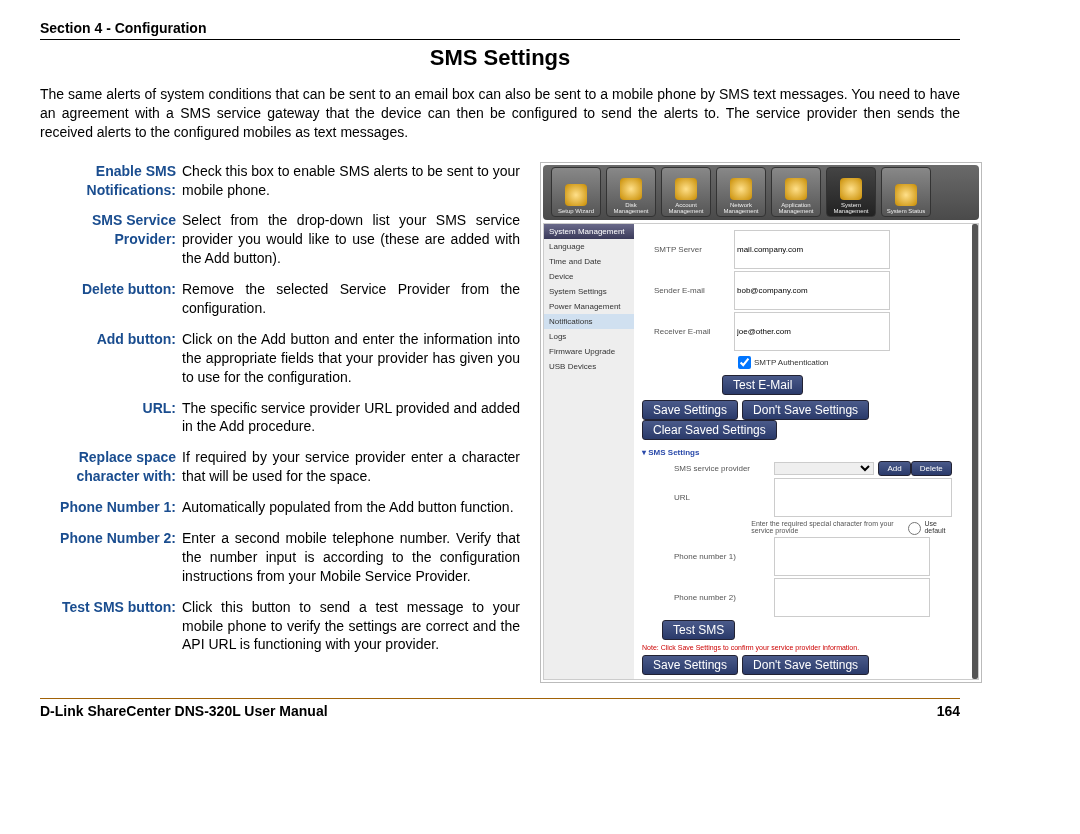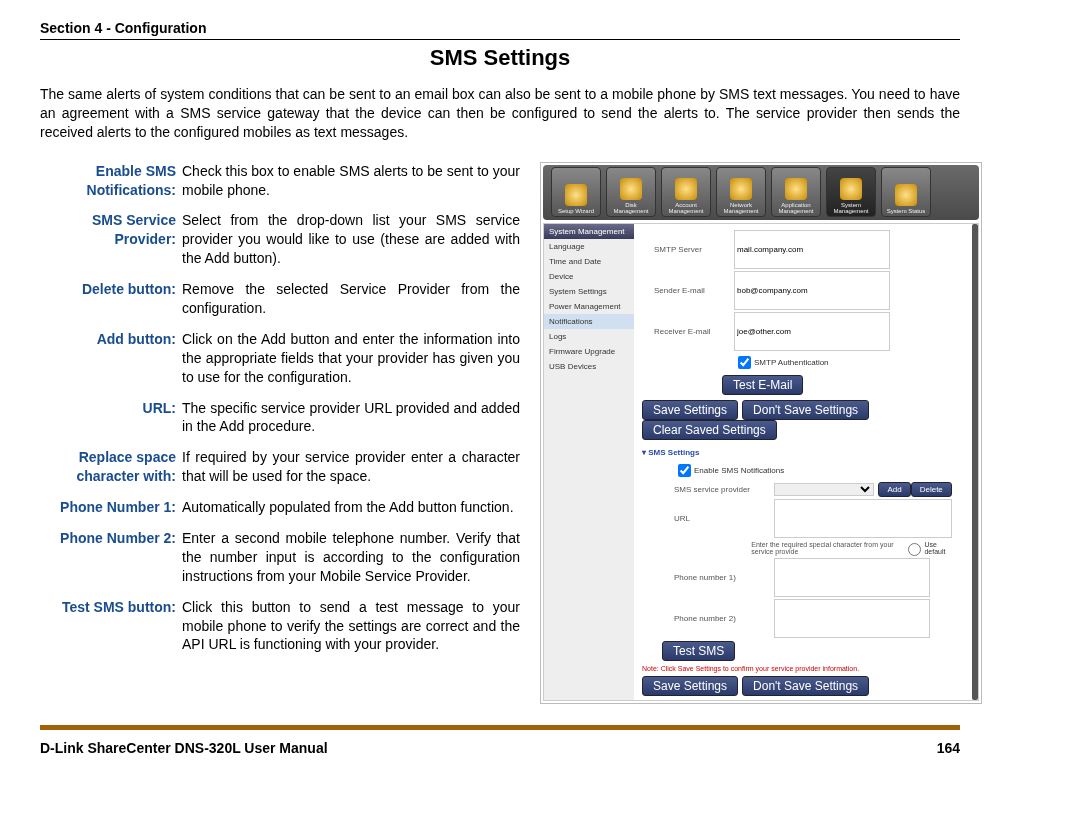"Enable SMS Notifications" div.field-row { html: <div> <input> <span>Enable SMS Notifications</span> </div> -> none }
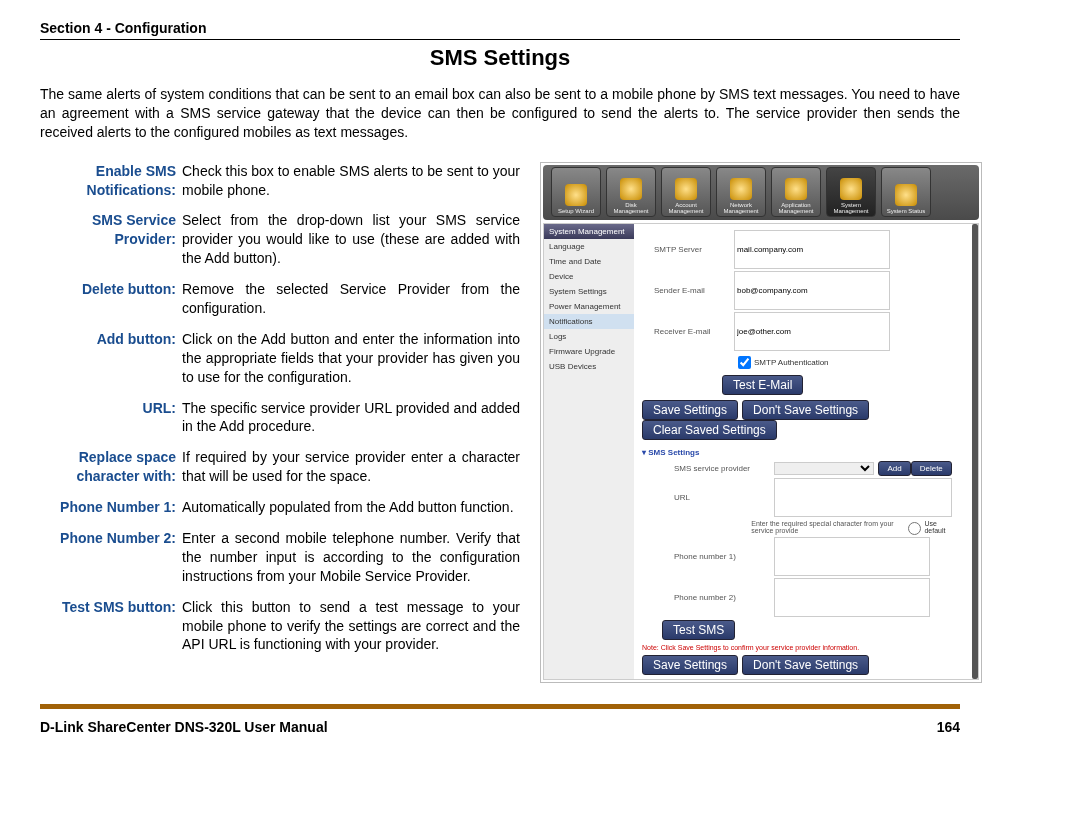"D-Link ShareCenter DNS-320L User Manual" .footer { border-top: 5px solid #a16207 -> 1px solid #a16207; margin-top: 21px -> 15px; padding-top: 10px -> 4px }
